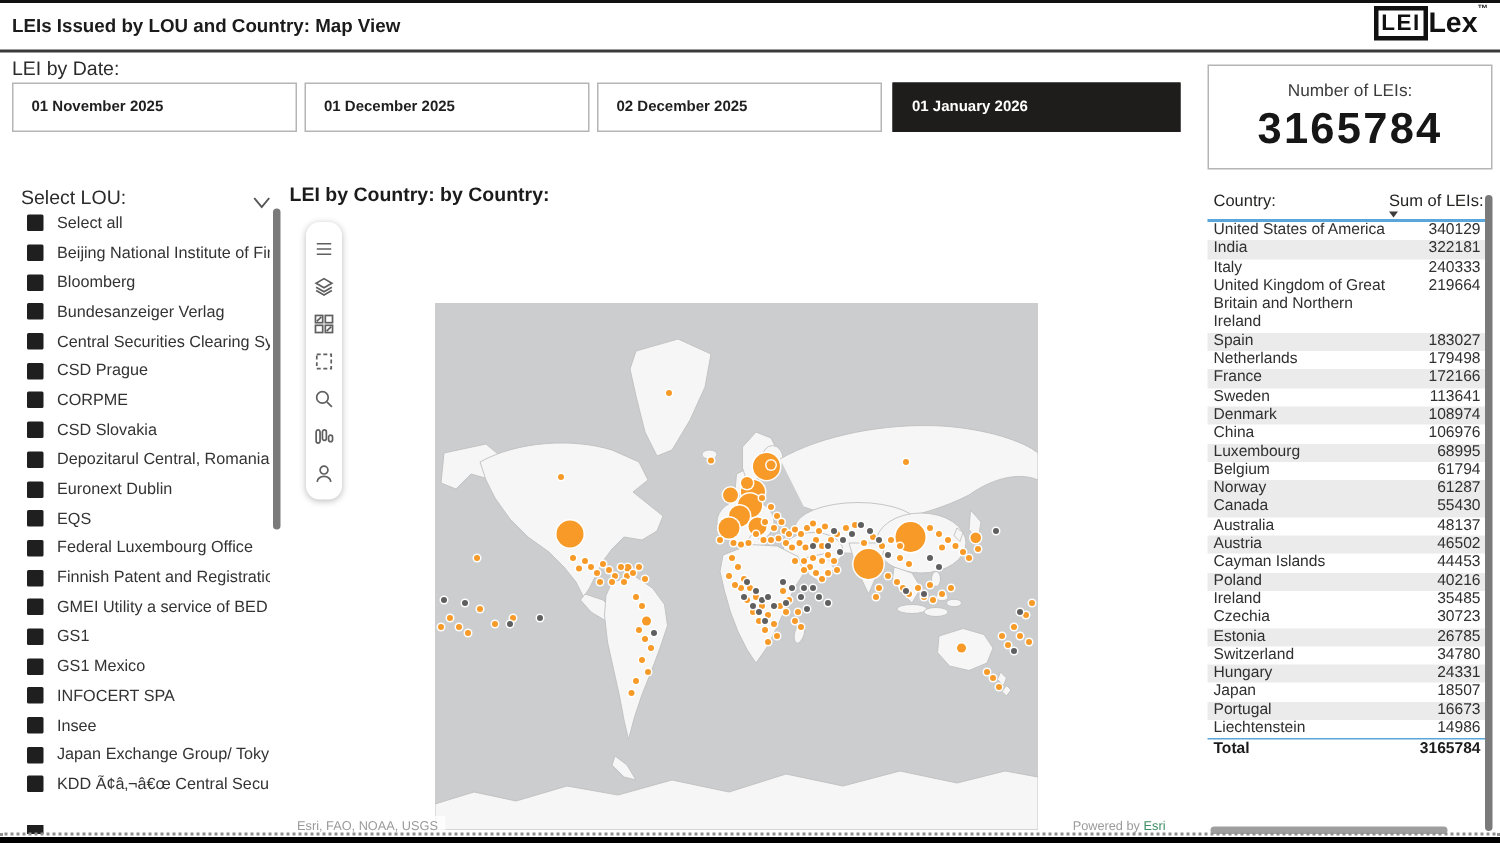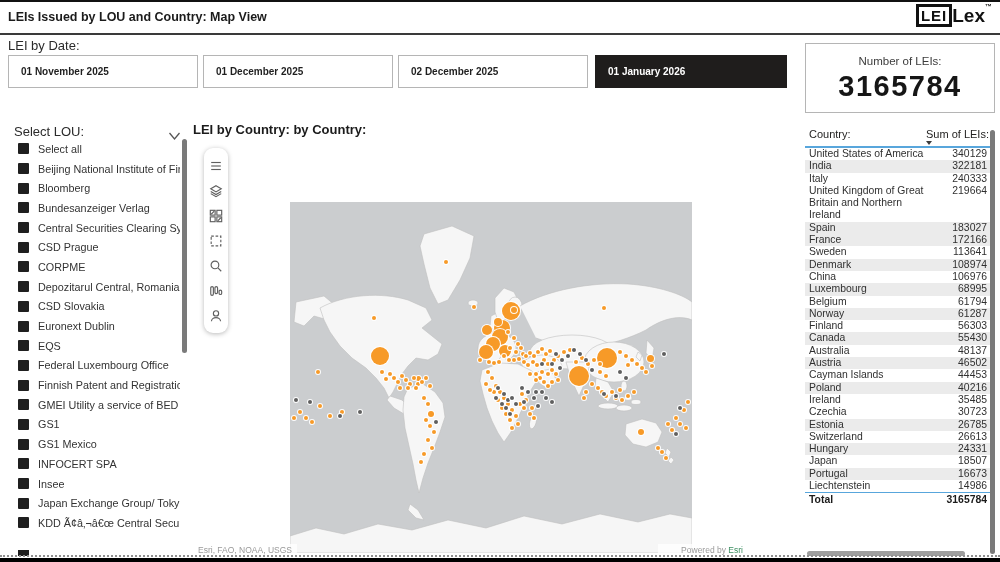"Netherlands" div.trow { html: none -> <div> <span>Netherlands</span> <span>179498</span> </div> }
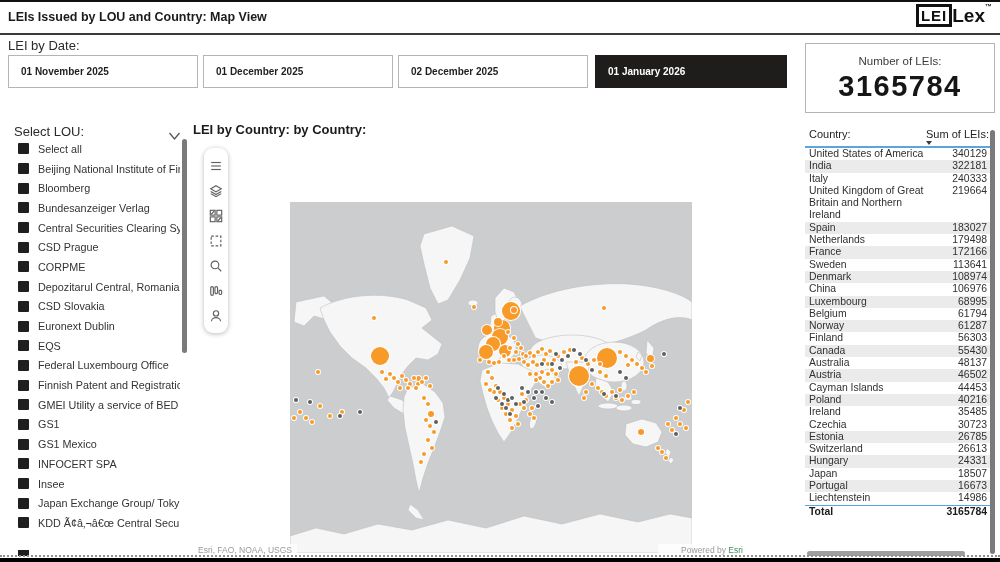"Depozitarul Central, Romania" div.lou-item { order: before "CSD Slovakia" -> after "CSD Slovakia" }
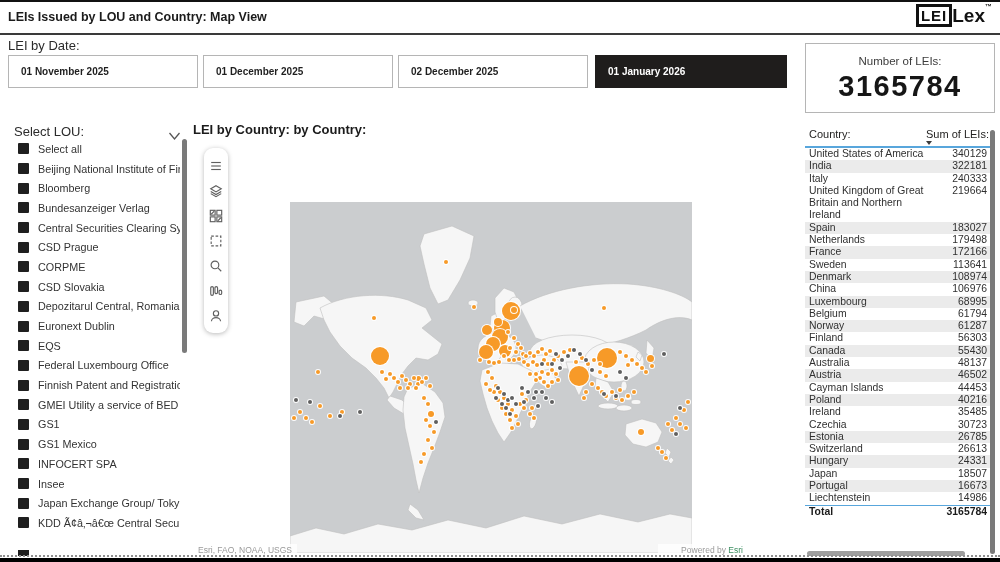"Finland" div.trow { html: <div> <span>Finland</span> <span>56303</span> </div> -> none }
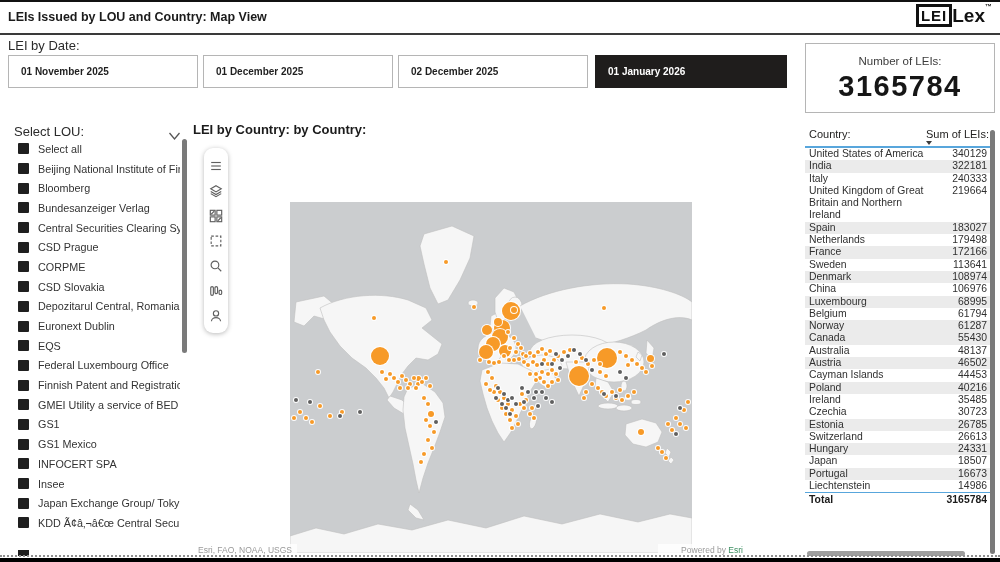"26613" span.tval { text: 26613 -> 34780 }
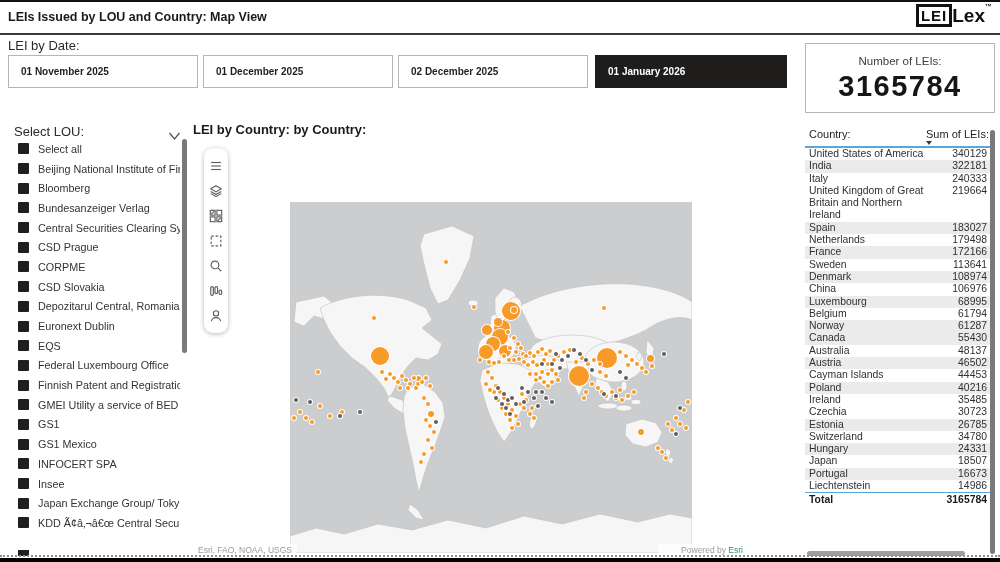"Powered by Esri" .powered { left: 658px -> 692px }
